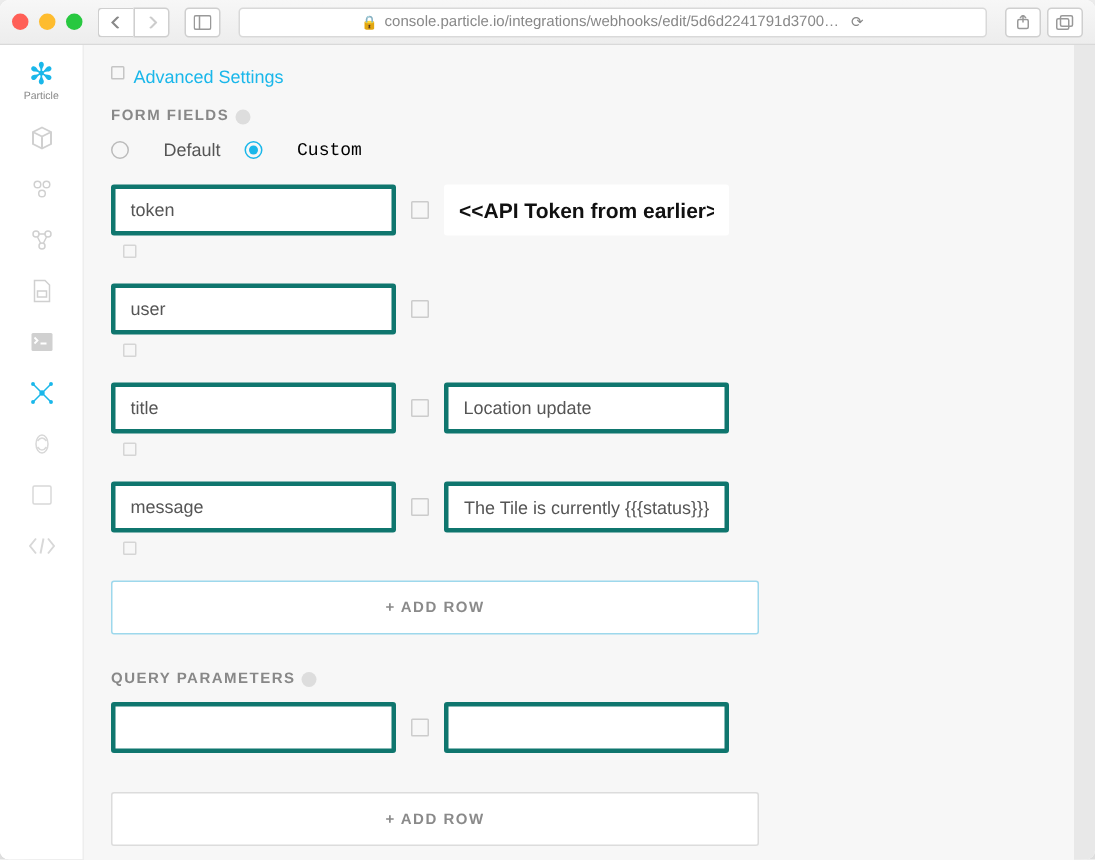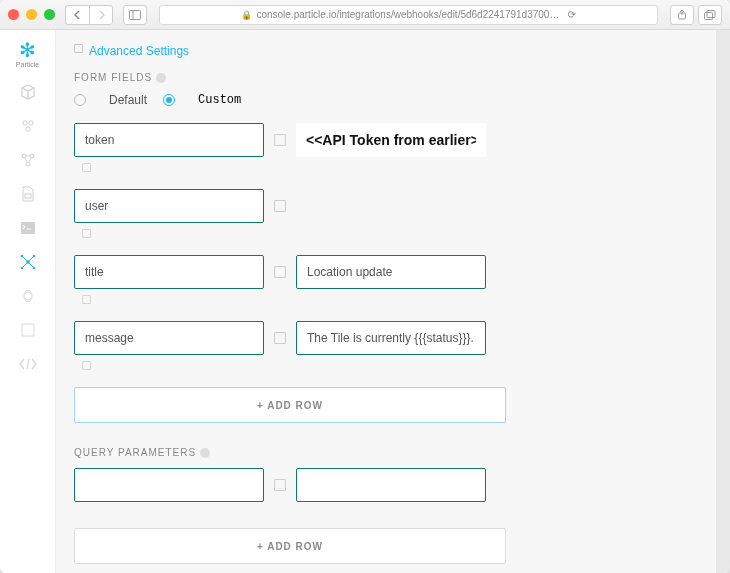"FORM FIELDS" .section-label { font-weight: 400 -> 700 }
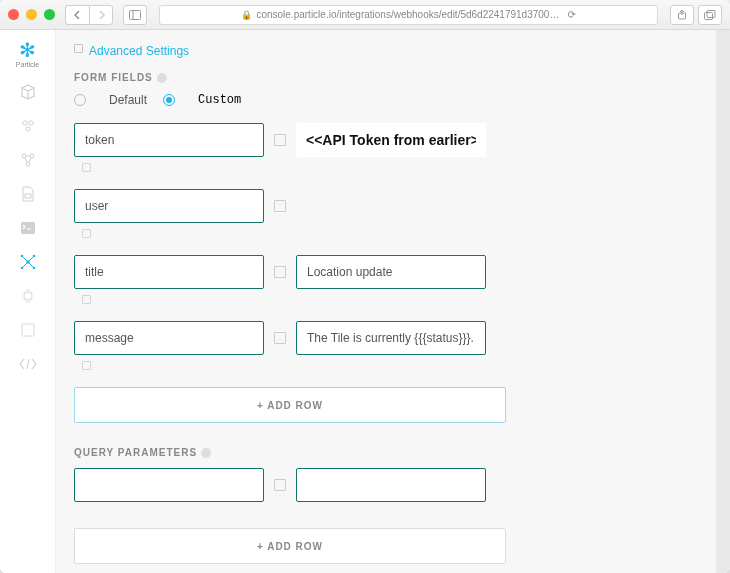"token" .key-input, .val-input { border: 1px solid #0f766e -> 3px solid #0f766e }
